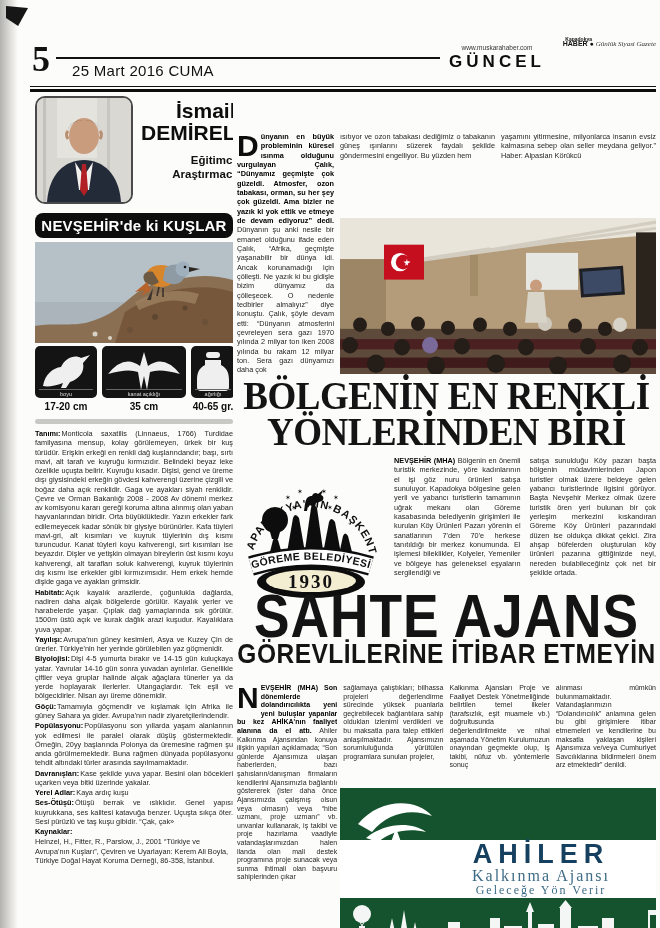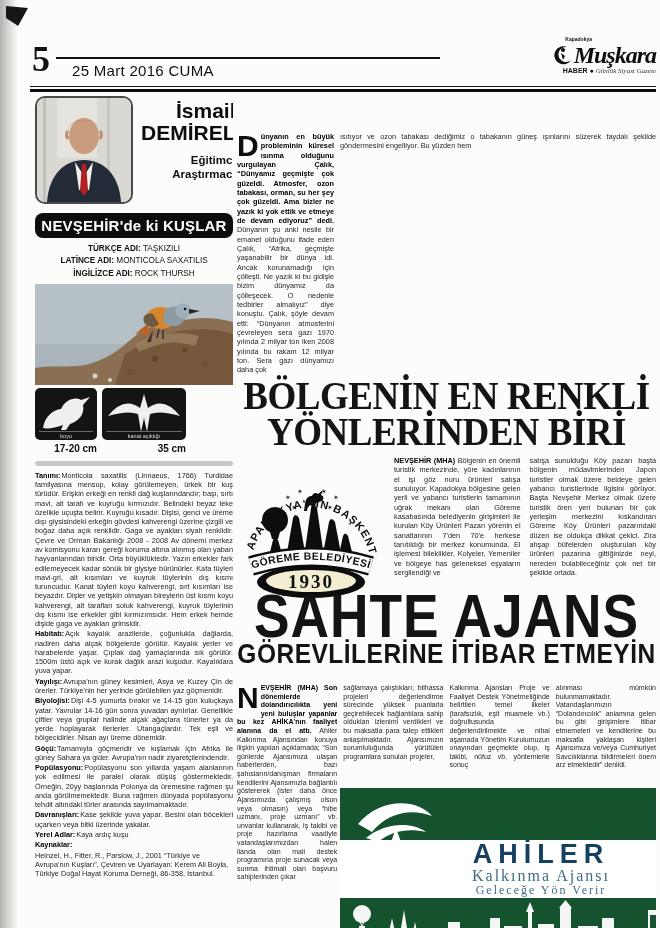"GÜNCEL" div.section-block { html: none -> <div> <div>www.muskarahaber.com</div> <div>GÜNCEL</div> </div> }
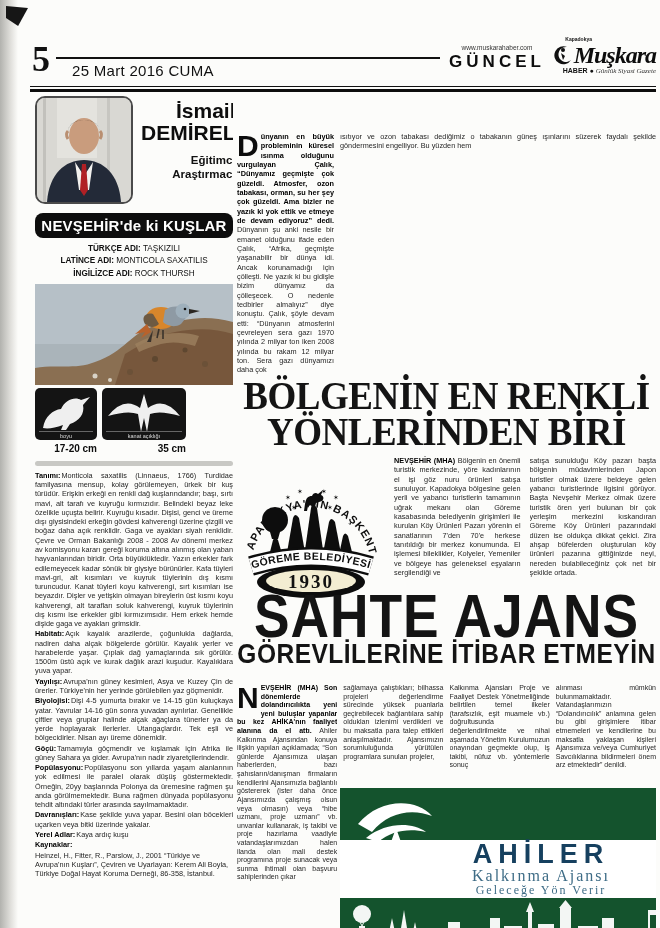"Muşkara" div.brand-row { html: <div> <span> <svg> <path></path> <circle></circle> <path></path> </svg> </span> <span>Muşkara</span> </div> -> none }
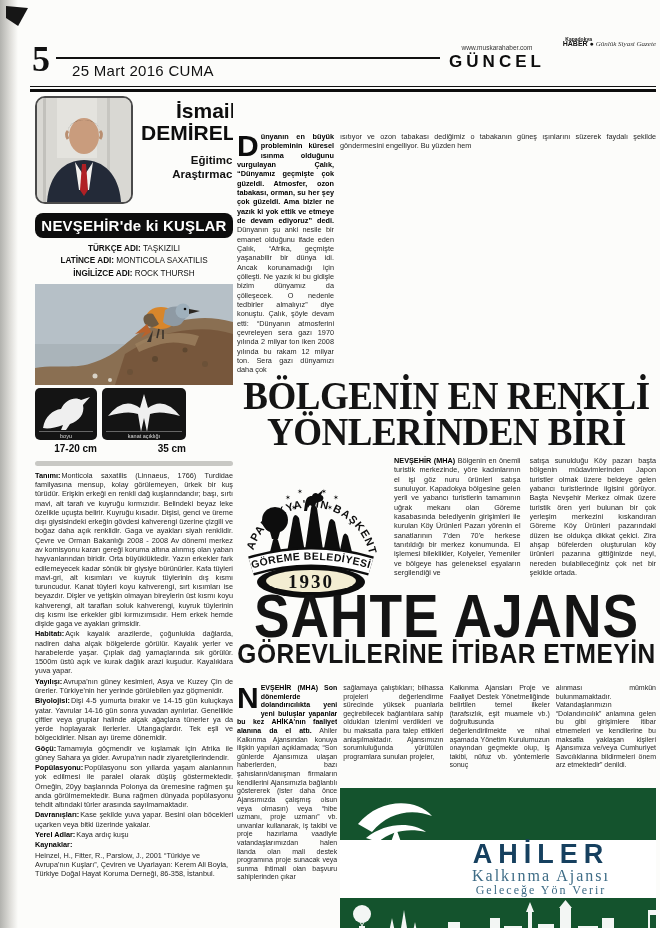"ısıtıyor ve ozon tabakası dediğimiz" .a1right { flex-direction: none -> column }
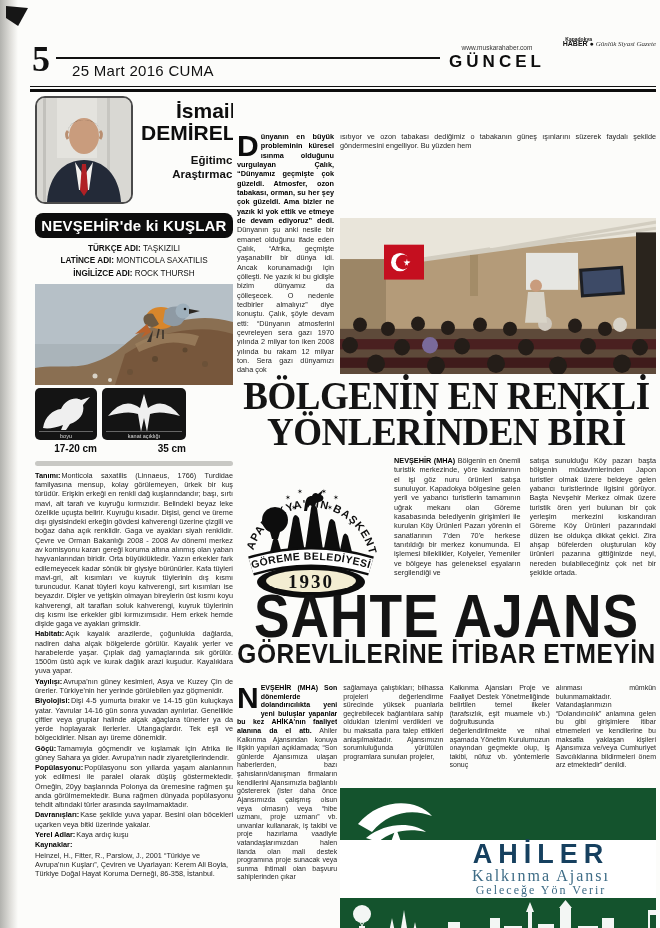"yaşamını yitirmesine, milyonlarca" div.bt { html: none -> <div>yaşamını yitirmesine, milyonlarca insanın evsiz kalmasına sebep olan seller meydana geliyor.” Haber: Alpaslan Körükcü</div> }
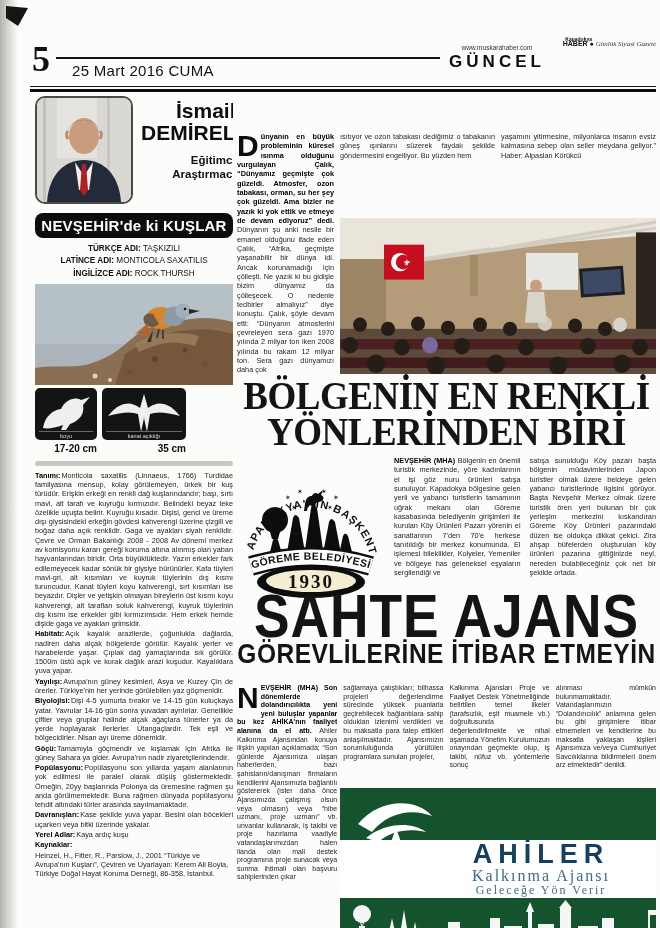"TÜRKÇE ADI: TAŞKIZILI" div.bird-names { html: <div> <div><span>TÜRKÇE ADI:</span> <span>TAŞKIZILI</span></div> <div><span>LATİNCE ADI:</span> <span>MONTICOLA SAXATILIS</span></div> <div><span>İNGİLİZCE ADI:</span> <span>ROCK THURSH</span></div> </div> -> none }
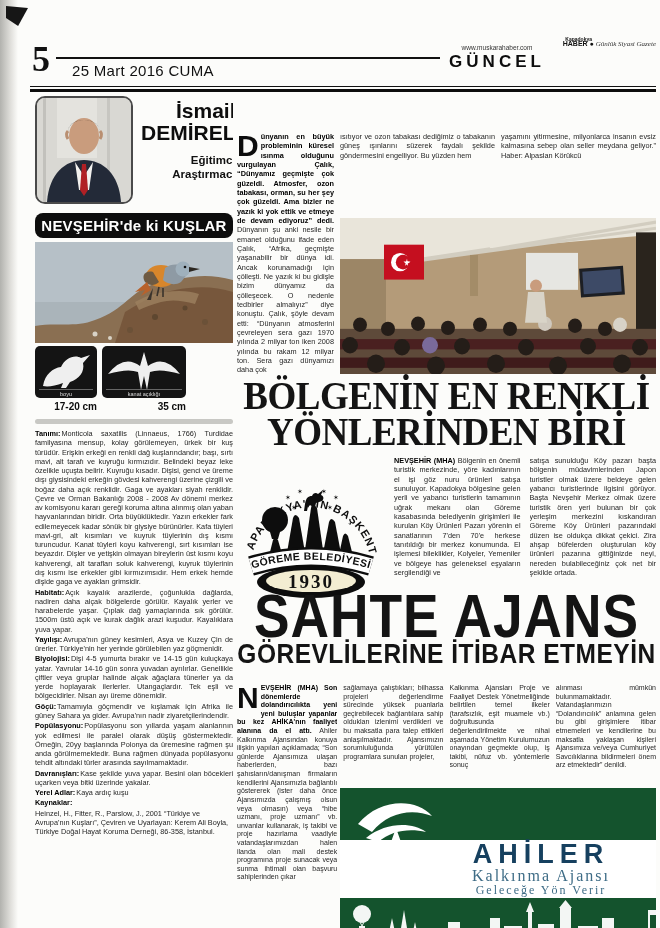"17-20 cm" .mval { text-align: right -> none }
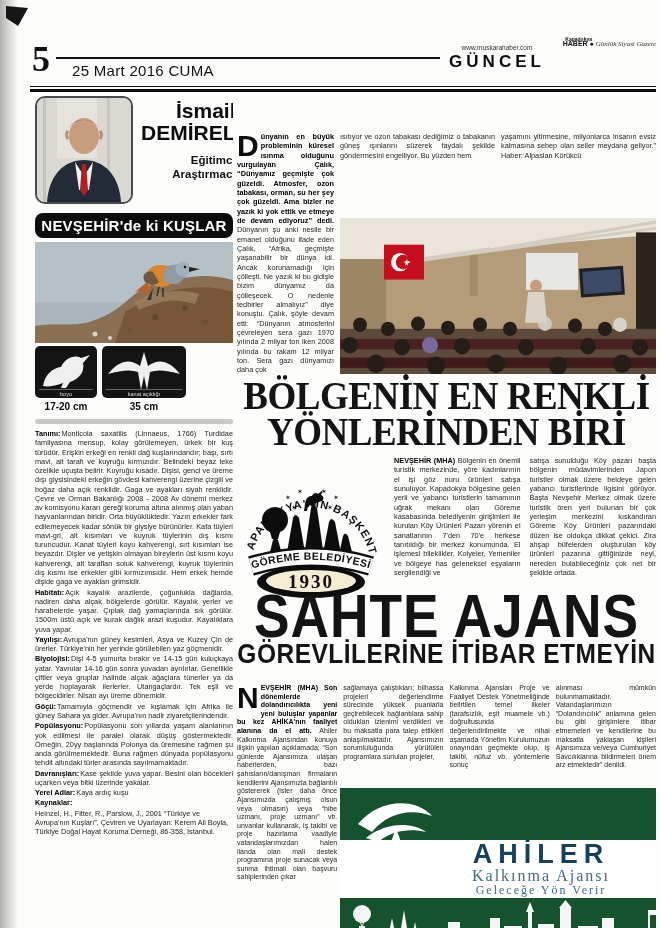"40-65 gr." div.measure { html: none -> <div> <div> <svg> <rect></rect> <path></path> </svg> <div>ağırlığı</div> </div> <div>40-65 gr.</div> </div> }
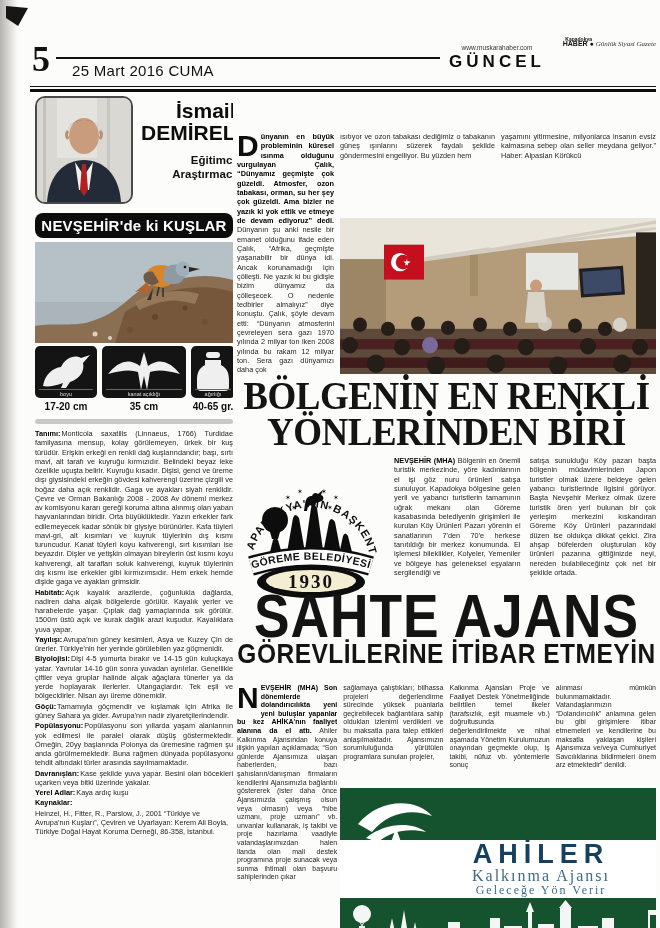"Ses-Ötüşü:Ötüşü berrak ve ıslıklıdır." p.info-item { html: none -> <p><span>Ses-Ötüşü:</span><span>Ötüşü berrak ve ıslıklıdır. Genel yapısı kuyrukkana, ses kalitesi katavuğa benzer. Uçuşta sıkça öter. Sesi pürüzlü ve taş kuşu gibidir. “Çak, çak»</span></p> }
